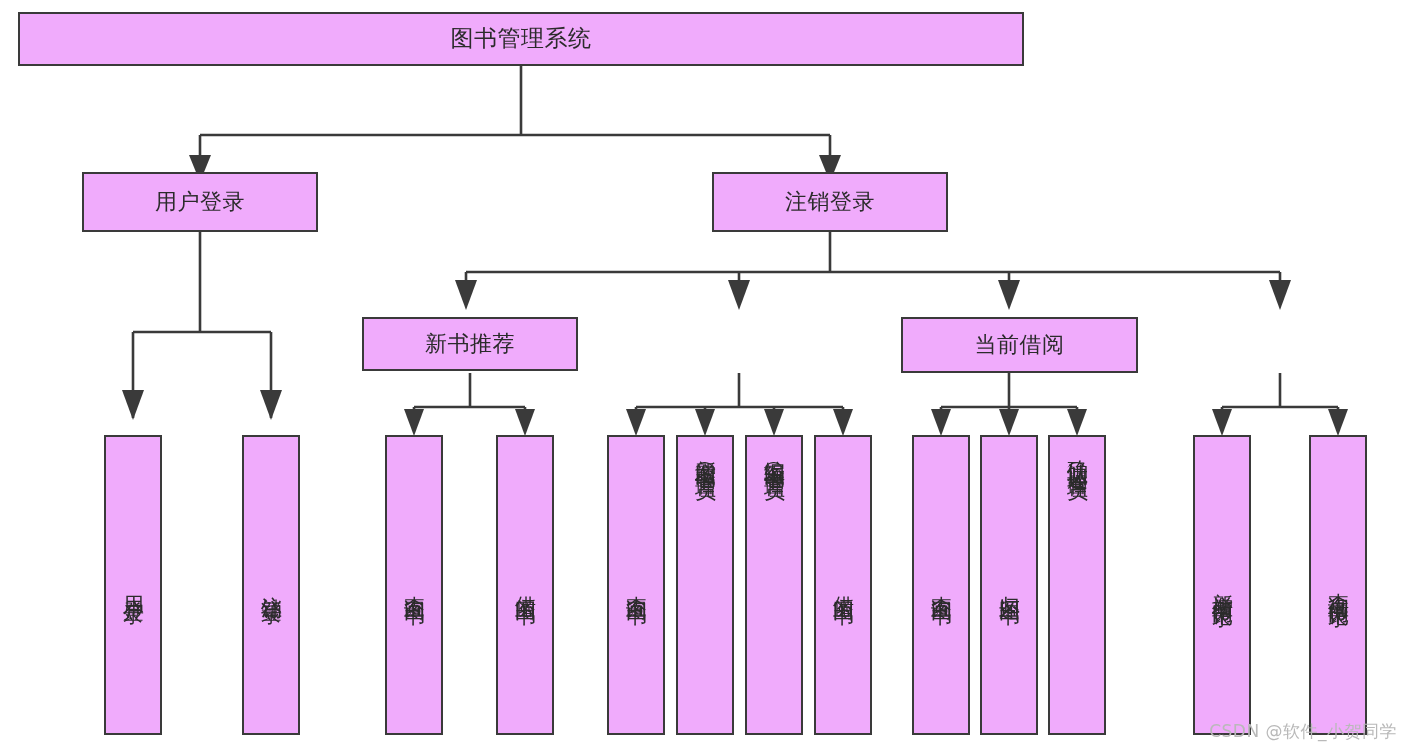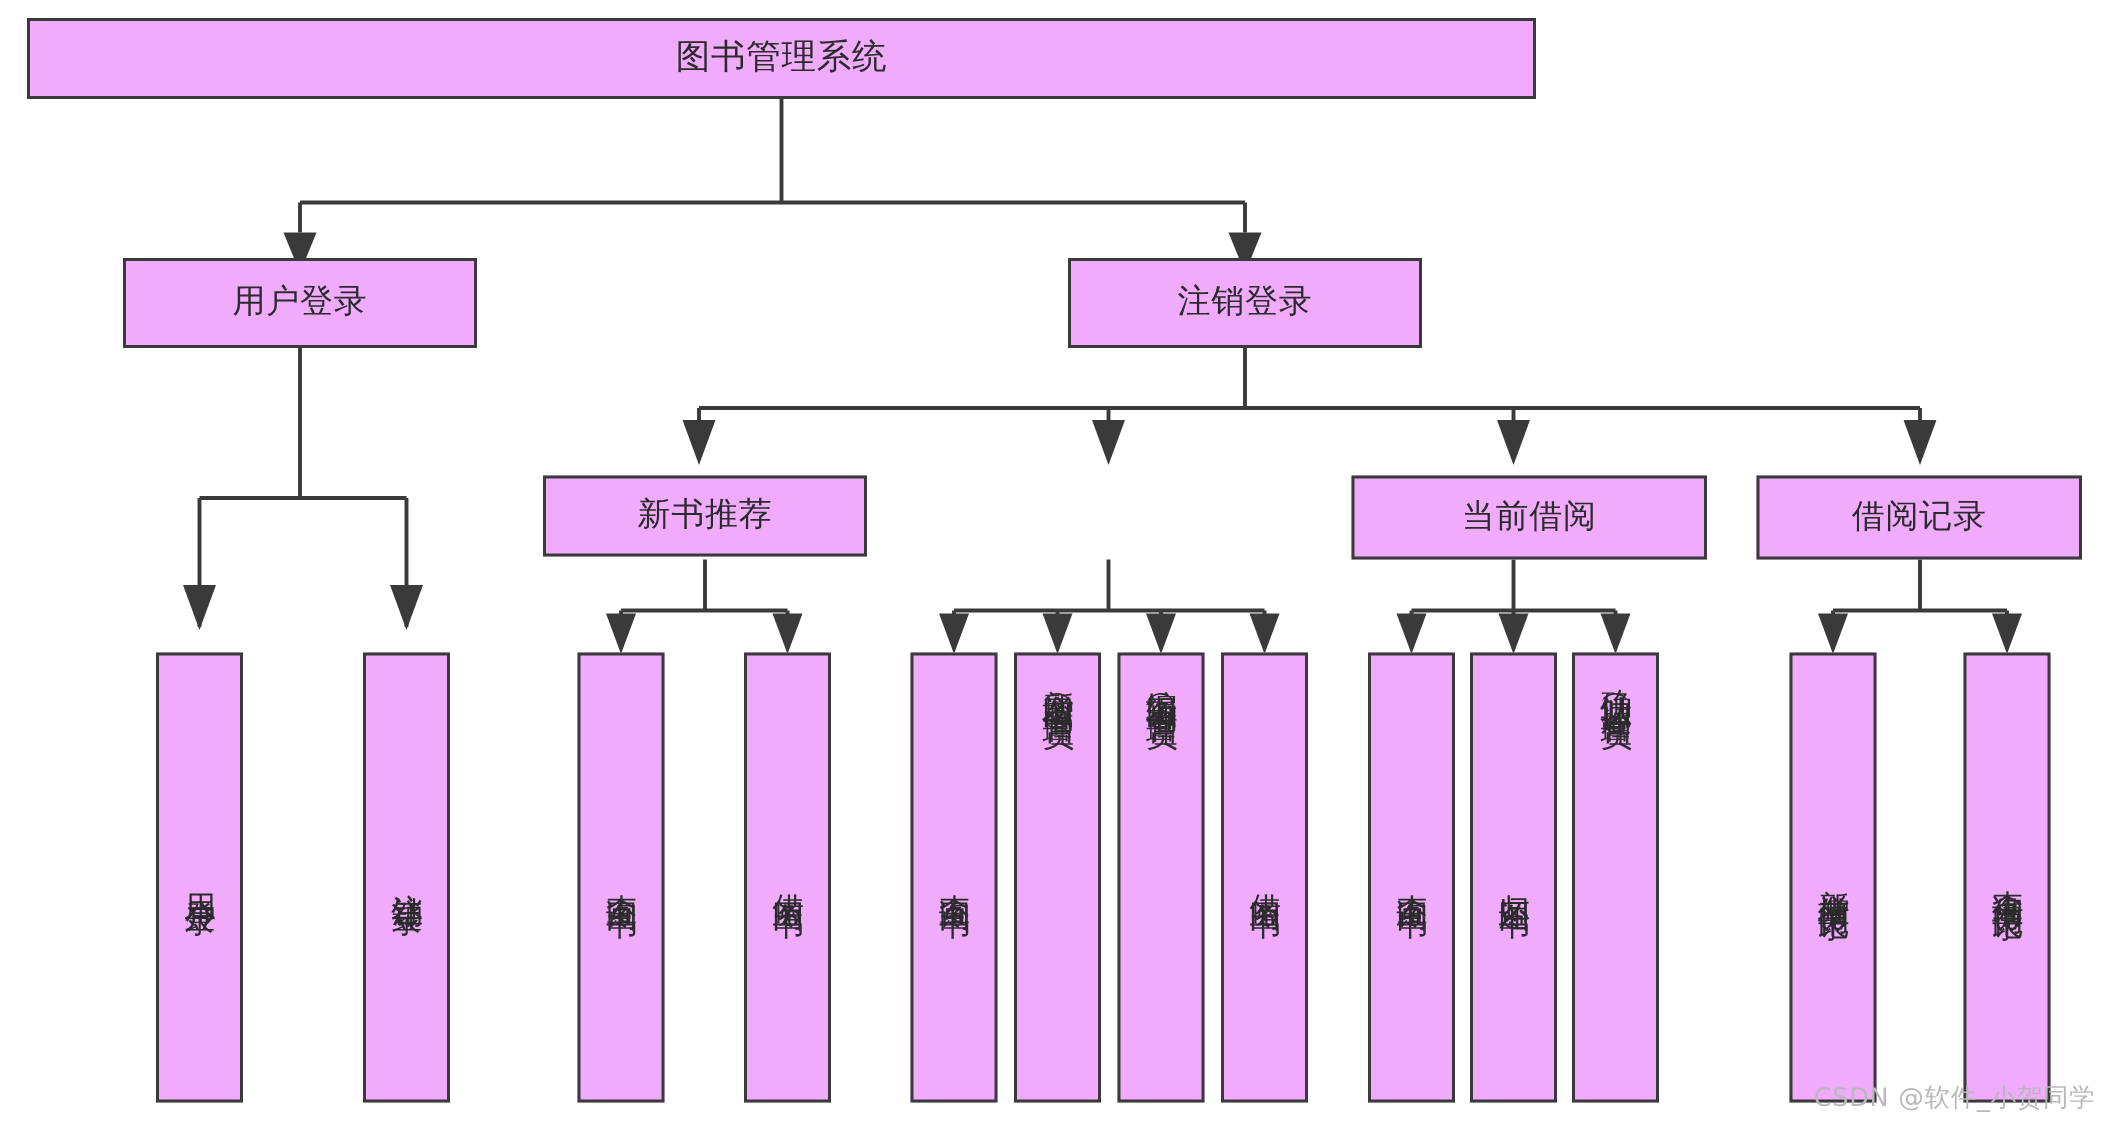"借阅记录" div.node { html: <div> <span>借阅记录</span> </div> -> none }
